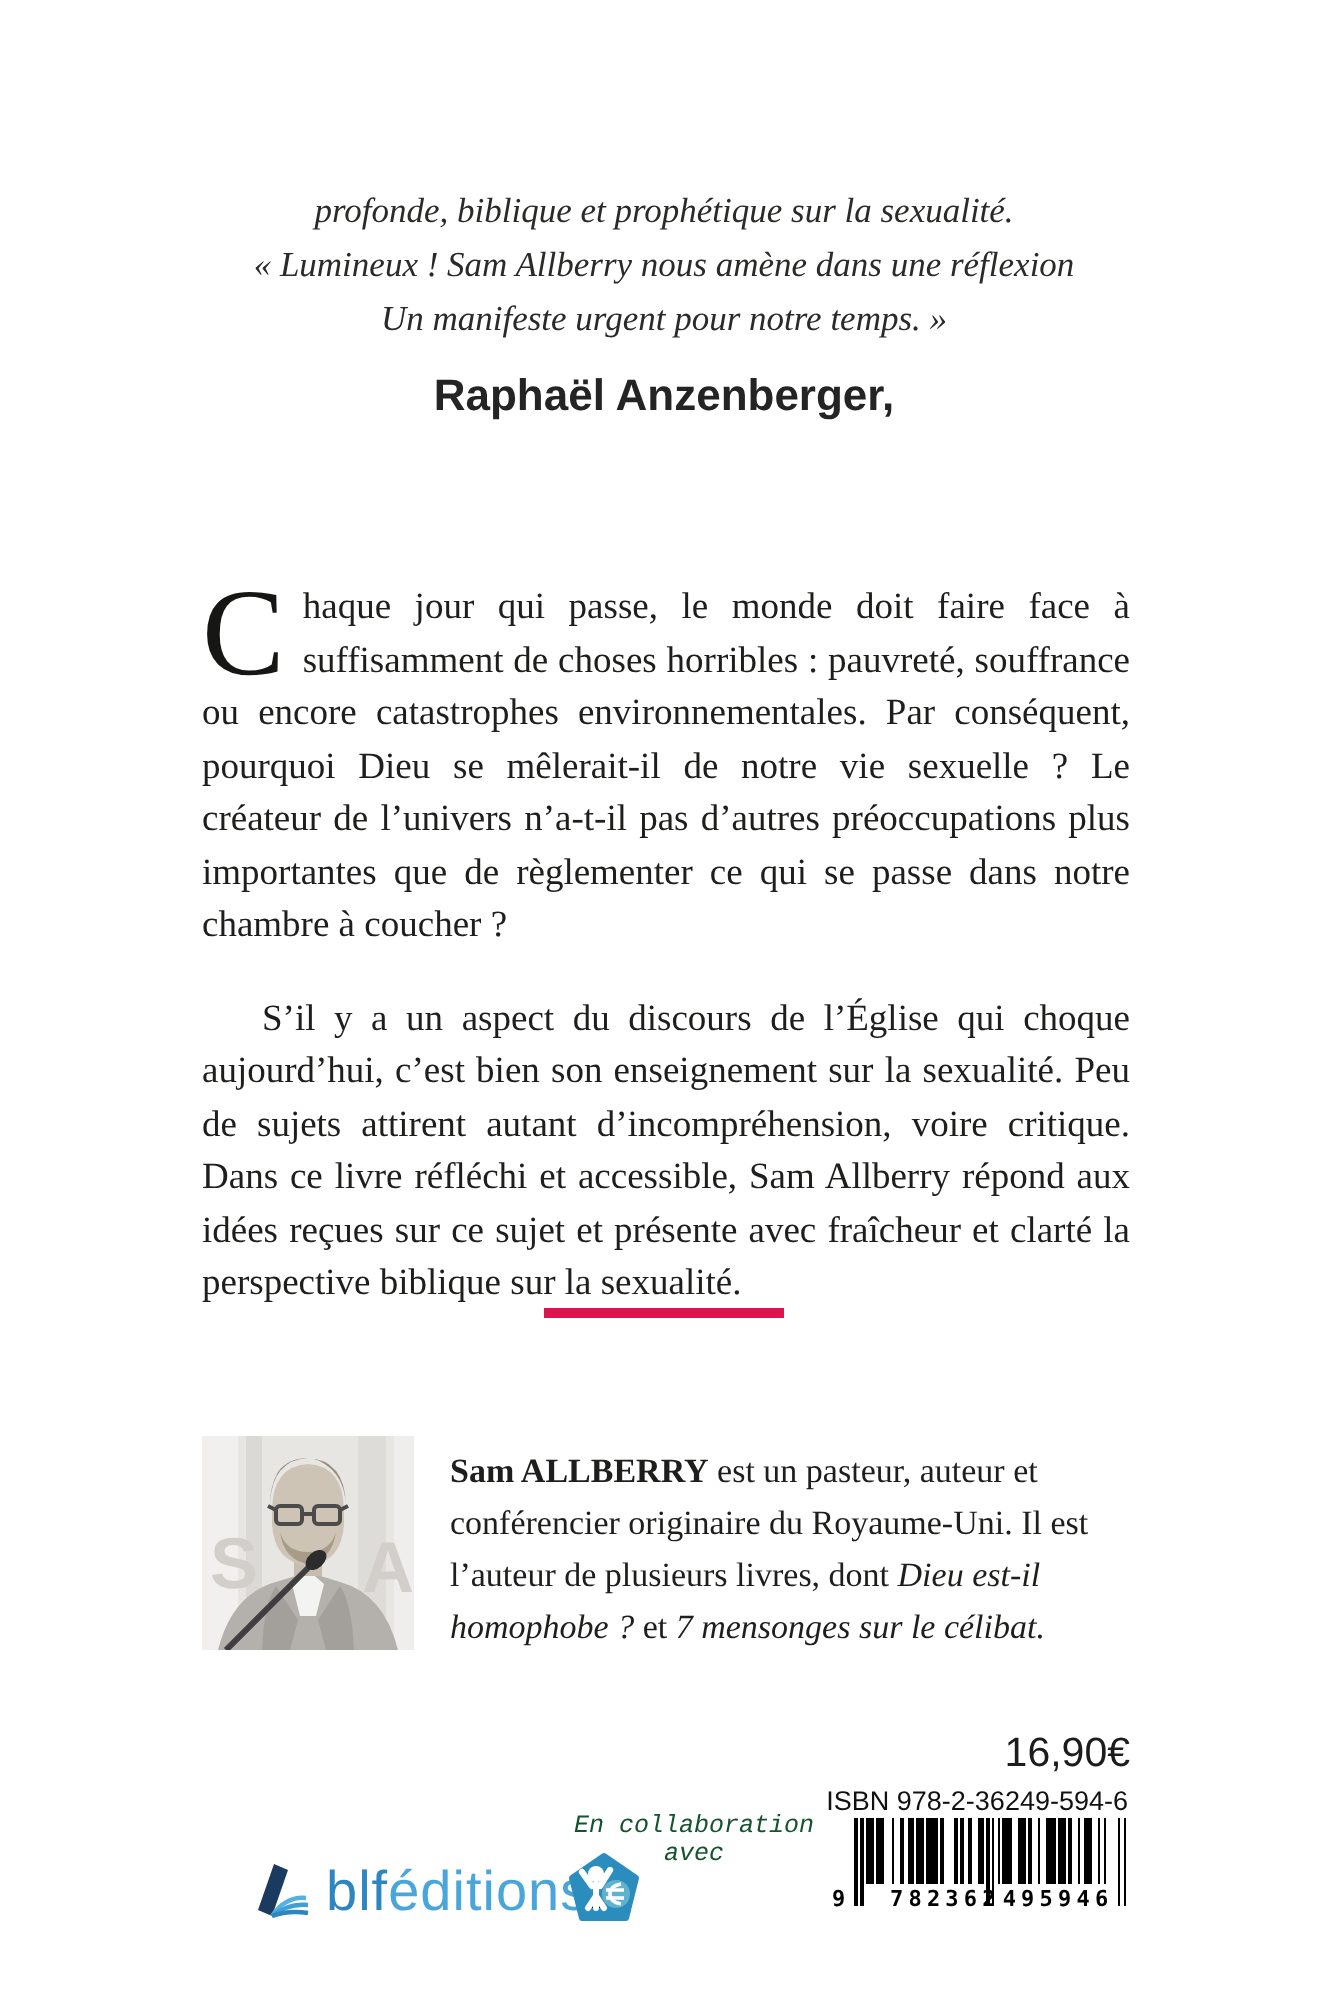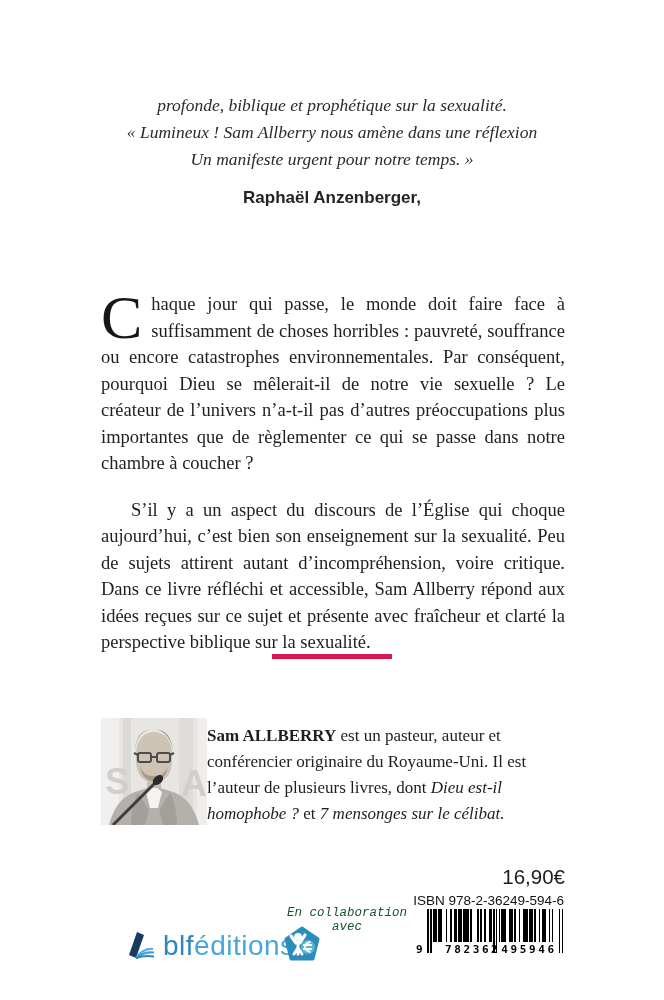"Raphaël Anzenberger," .quote-author { font-size: 17px -> 22px }
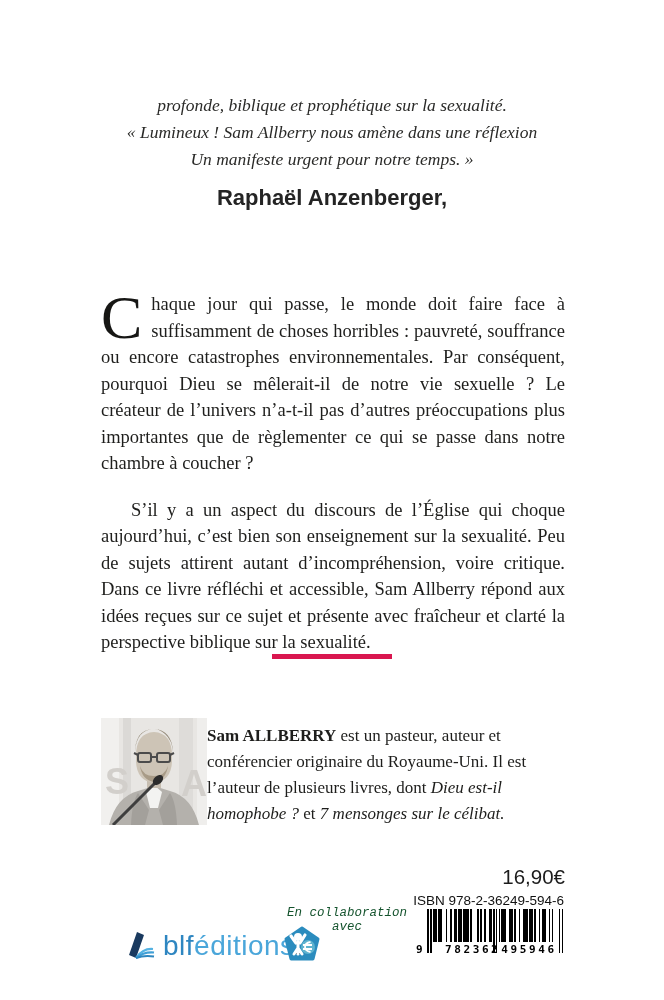"Sam ALLBERRY est un pasteur," .bio-text { margin-left: none -> 18px }
